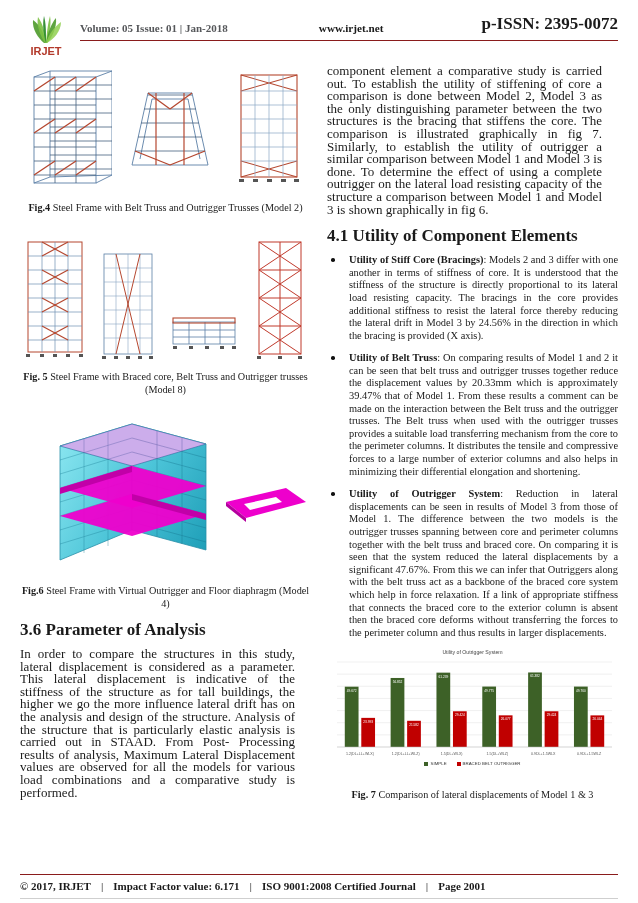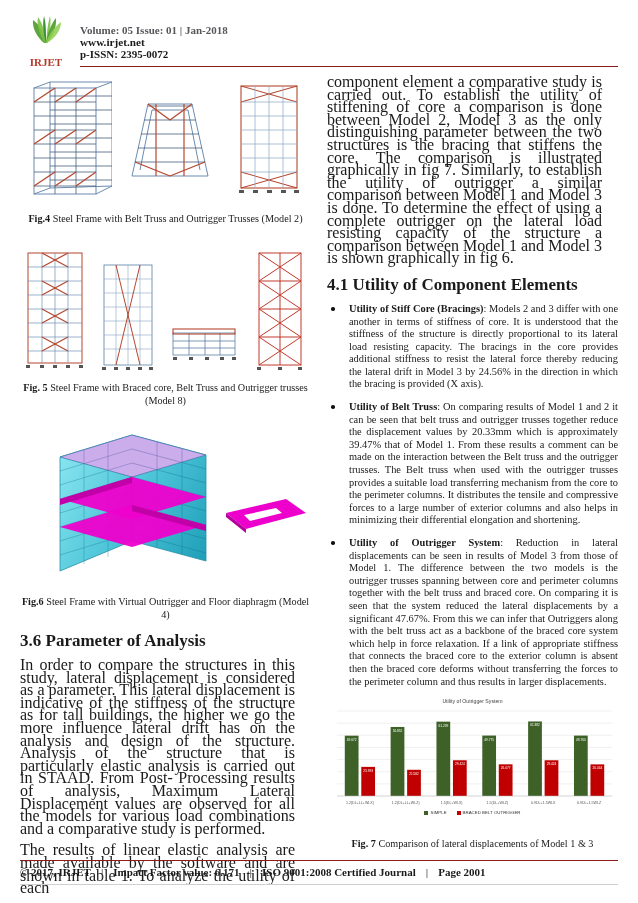"Volume: 05 Issue: 01 |" .header-row2 { align-items: flex-start -> flex-end; flex-direction: column -> none; margin-top: 10px -> 0 }
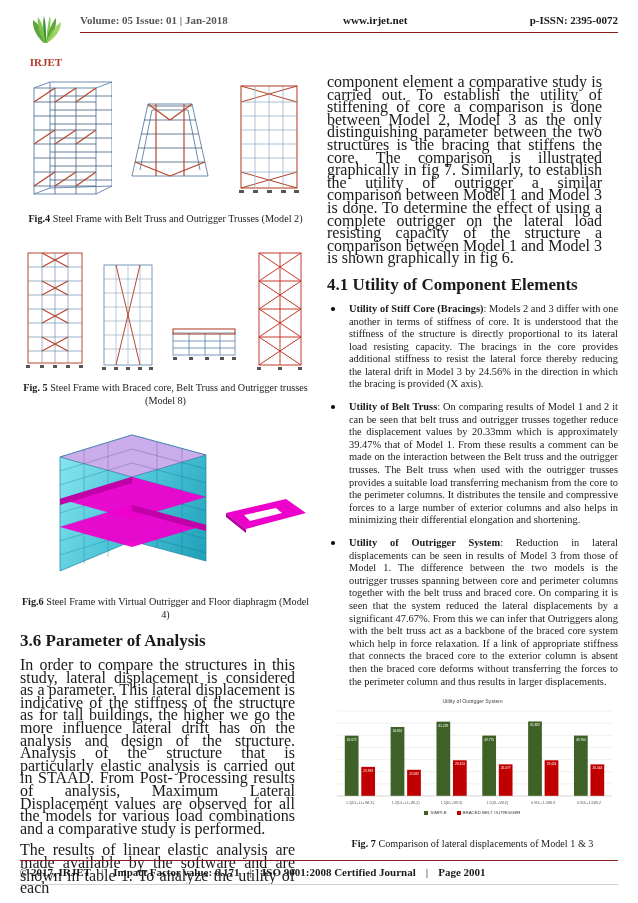"p-ISSN: 2395-0072" .pissn { font-size: 11px -> 17px }
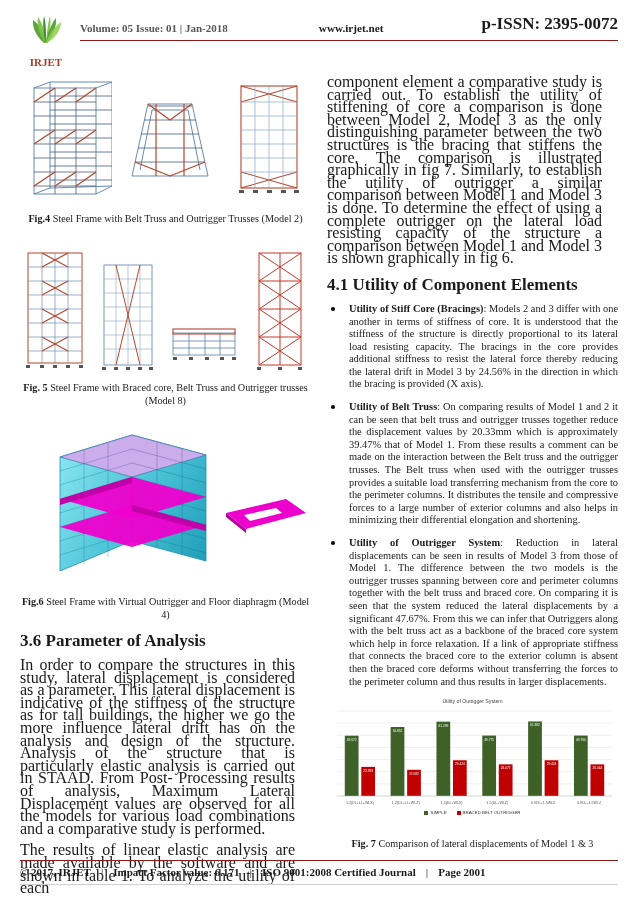"IRJET" .logo-word { font-family: Liberation Serif, serif -> Liberation Sans, sans-serif; margin-top: 12px -> 1px }
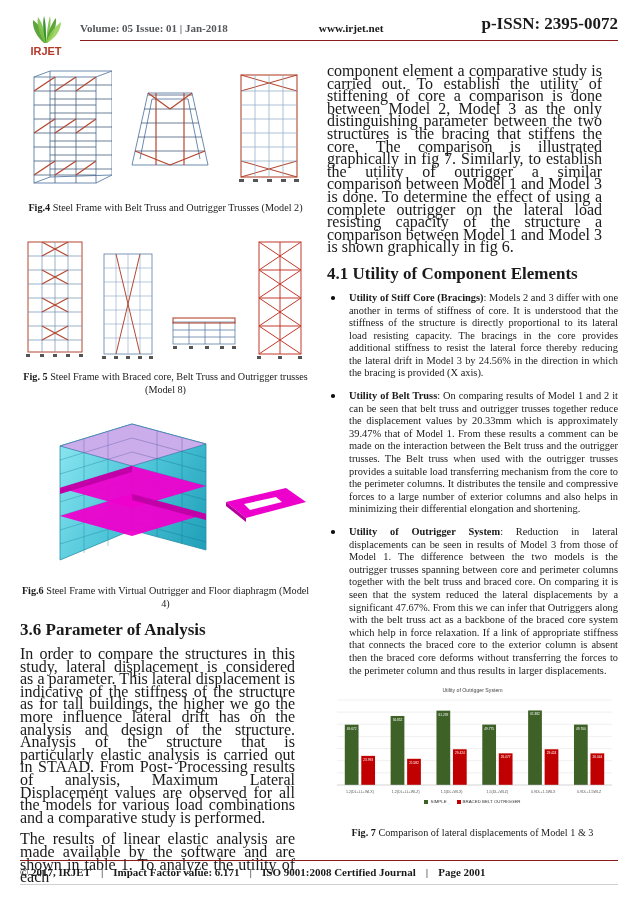"component element a comparative study" p.body { font-size: 16px -> 13px }
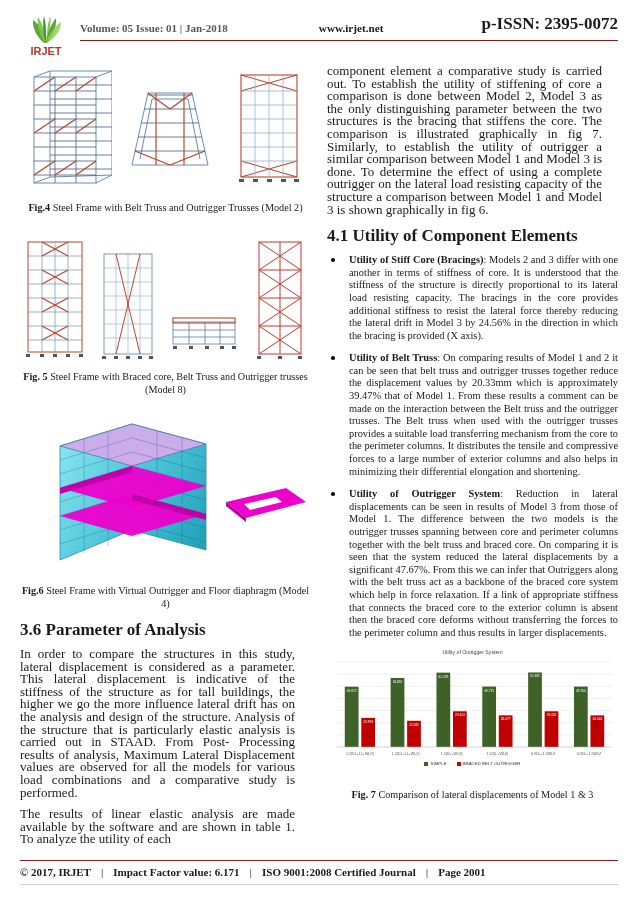"The results of linear elastic" p.body { html: <p>The results of linear elastic analysis are made available by the software and are shown in table 1. To analyze the utility of each</p> -> none }
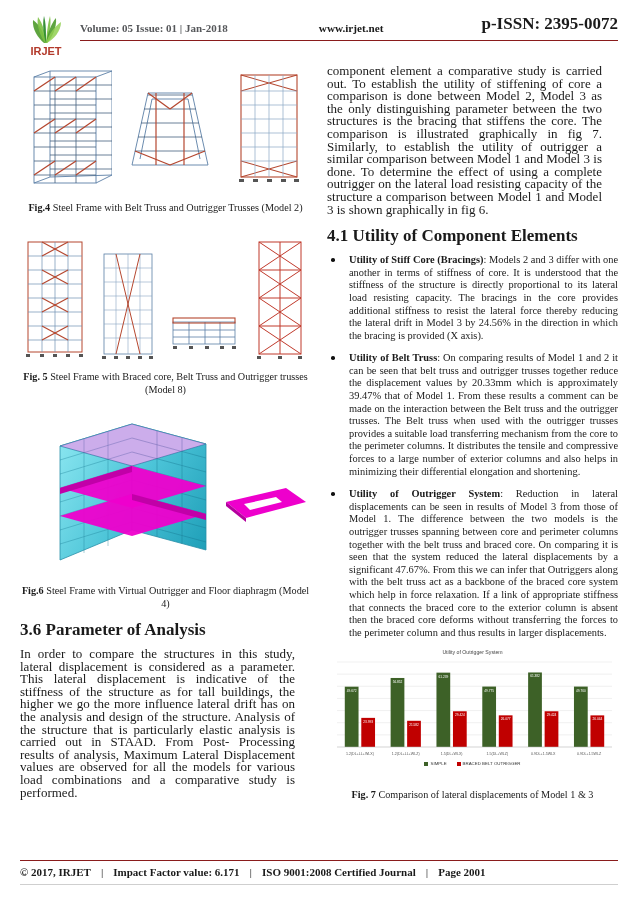"© 2017, IRJET" .footer { bottom: 18px -> 4px }
